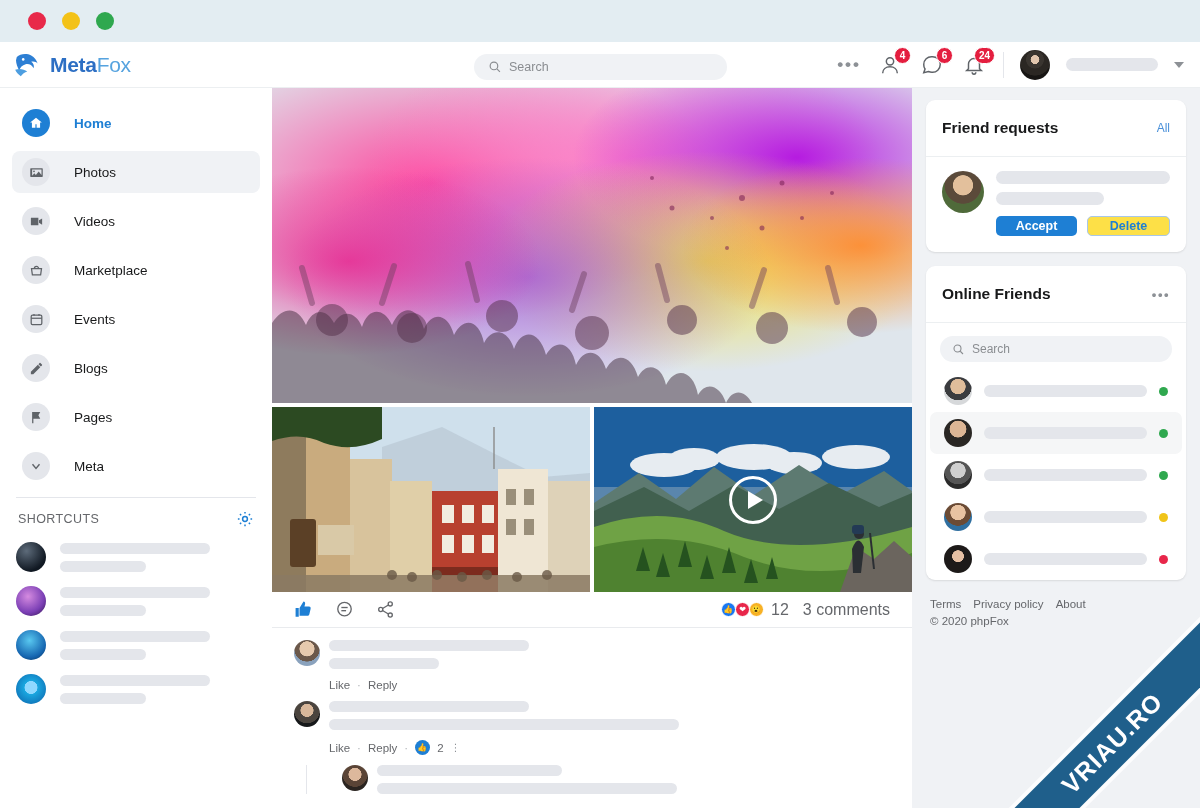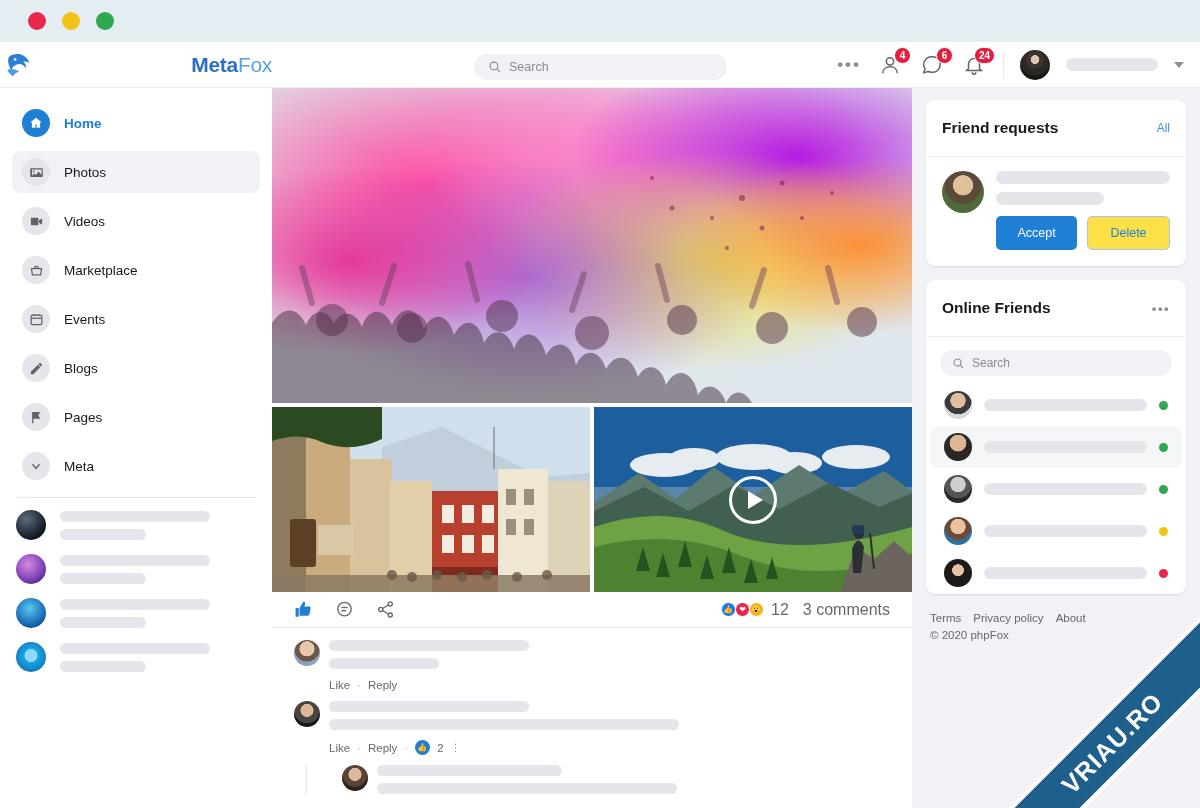"MetaFox" .logo-wrap { justify-content: space-between -> none; padding-left: 4px -> 12px }
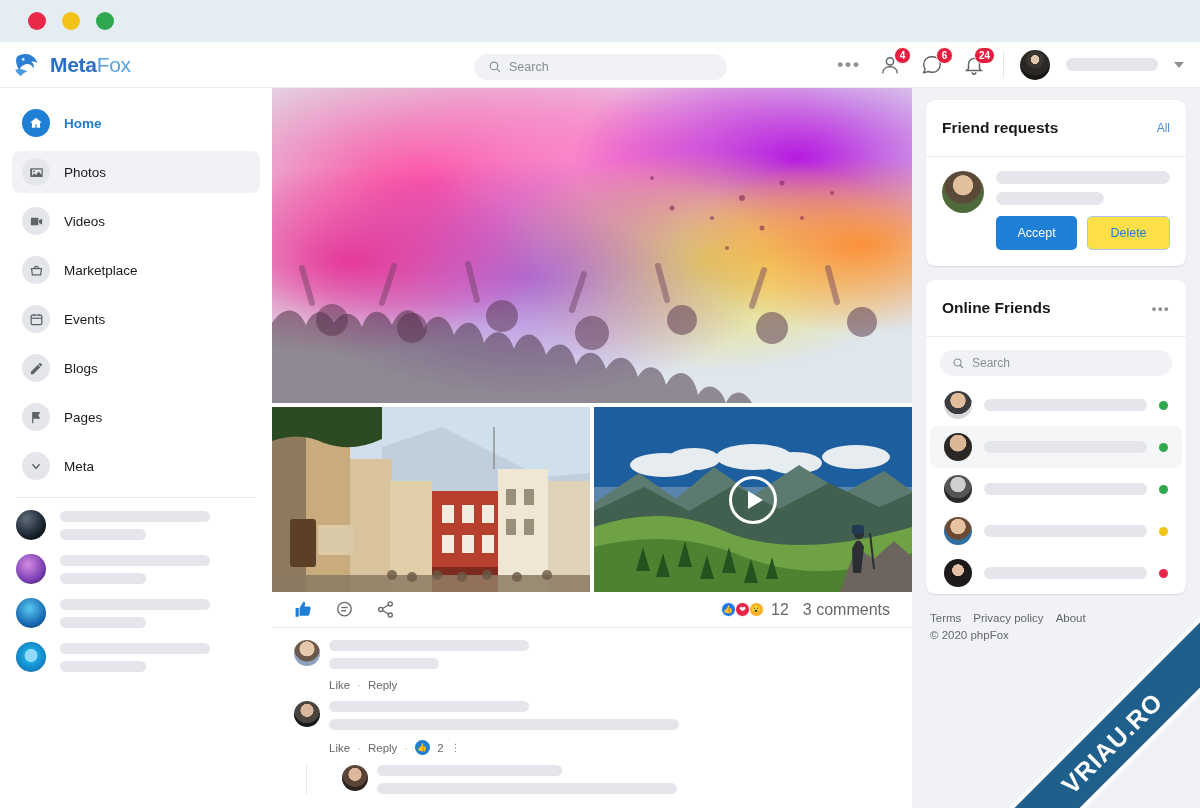"Home" .nav-item { gap: 14px -> 24px }
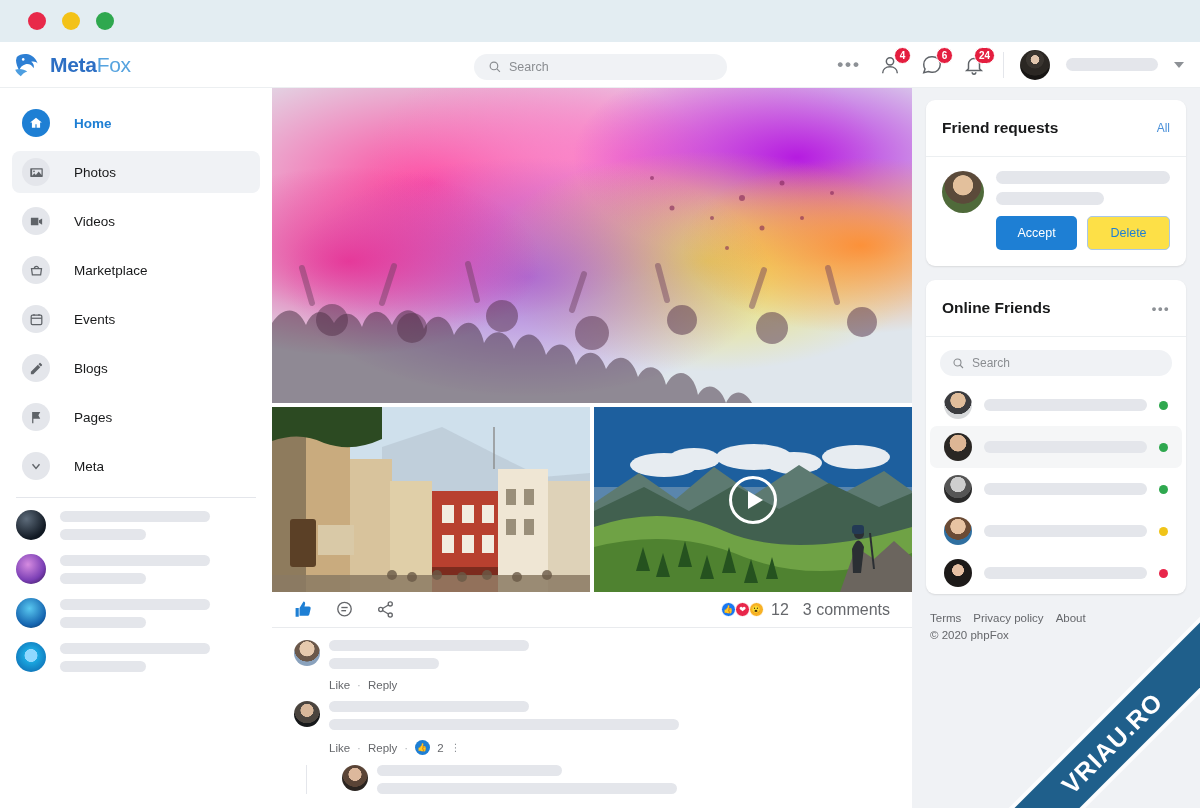"Accept" .btn { font-weight: 400 -> 700; height: 34px -> 20px }
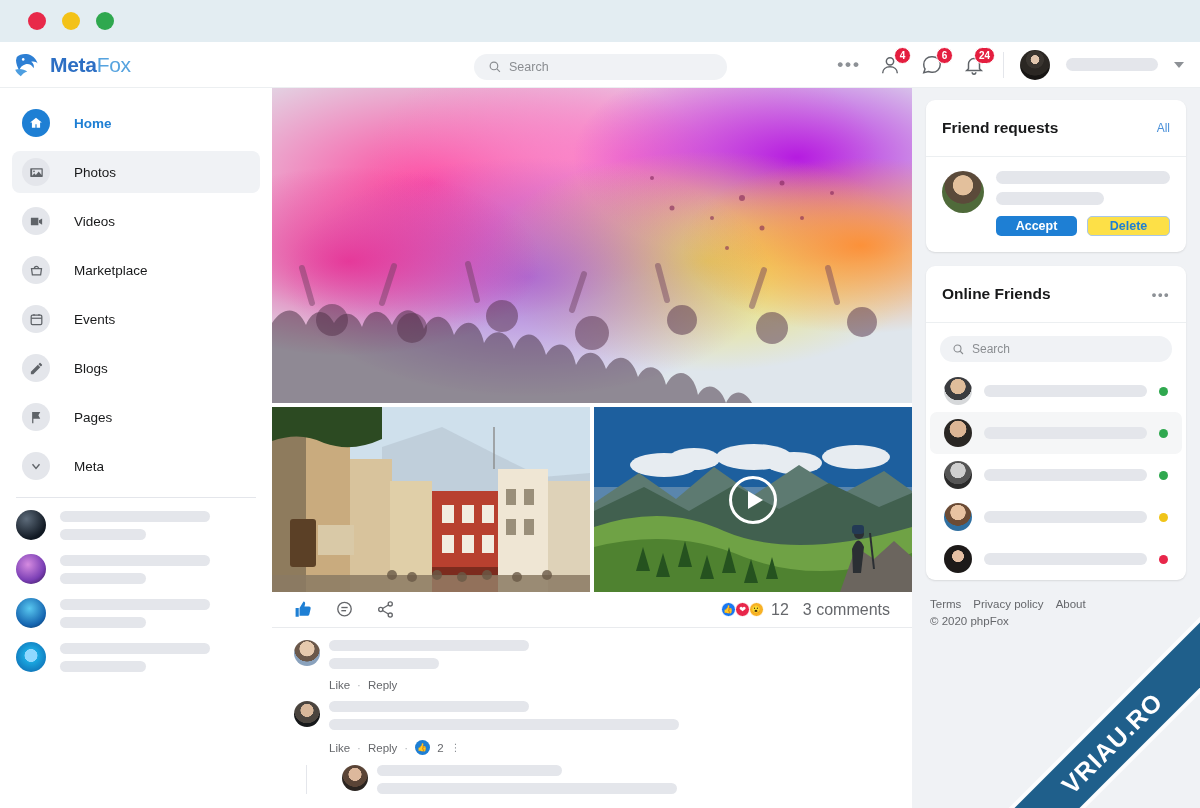"SHORTCUTS" div.shortcuts-head { html: none -> <div> <span>SHORTCUTS</span> <svg> <circle></circle> <path></path> </svg> </div> }
